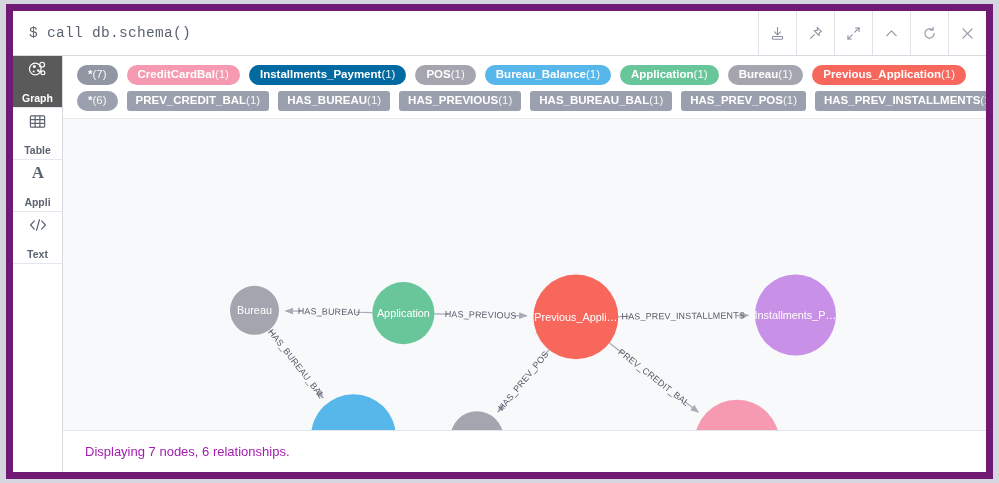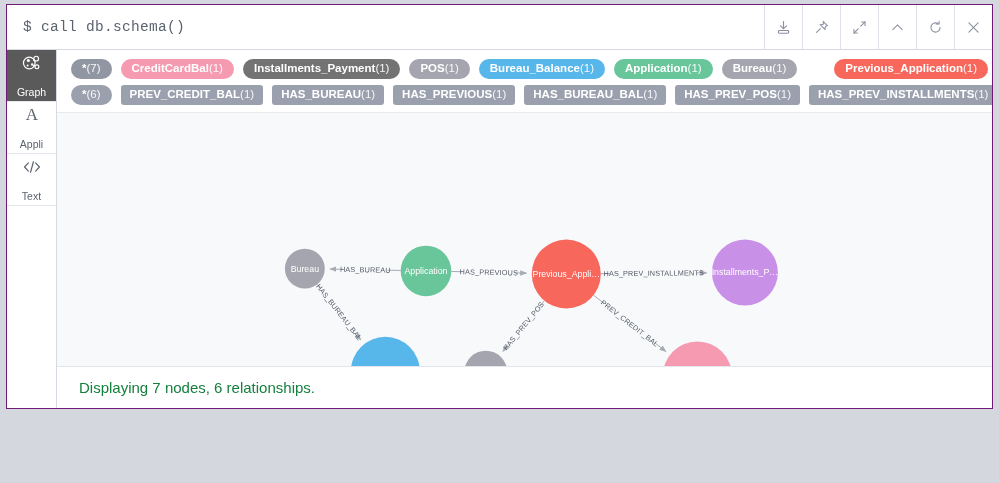"$ call db.schema()" #app { border: 1px solid #701a75 -> 7px solid #701a75; height: 405px -> 475px }
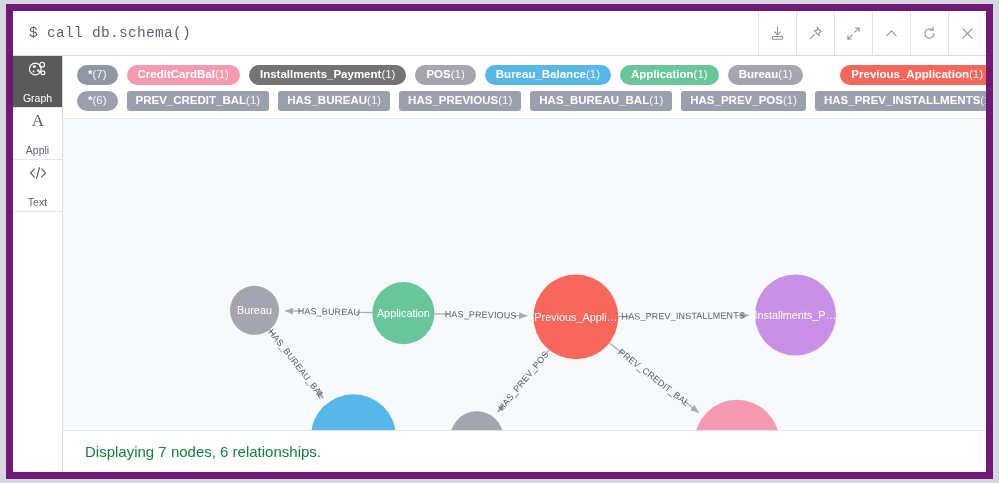"Installments_Payment" div.pill { background: #737373 -> #0369a1 }
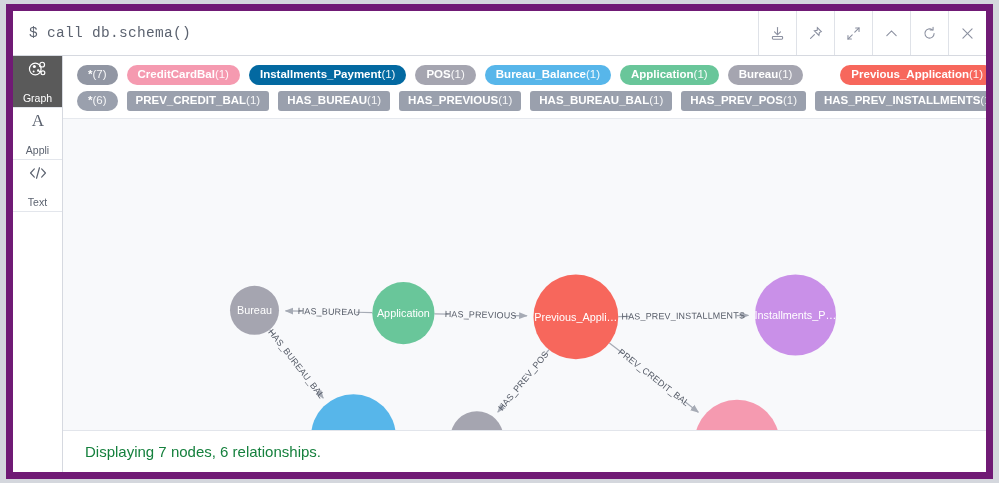"Previous_Application" div.pill { margin-left: 28px -> none }
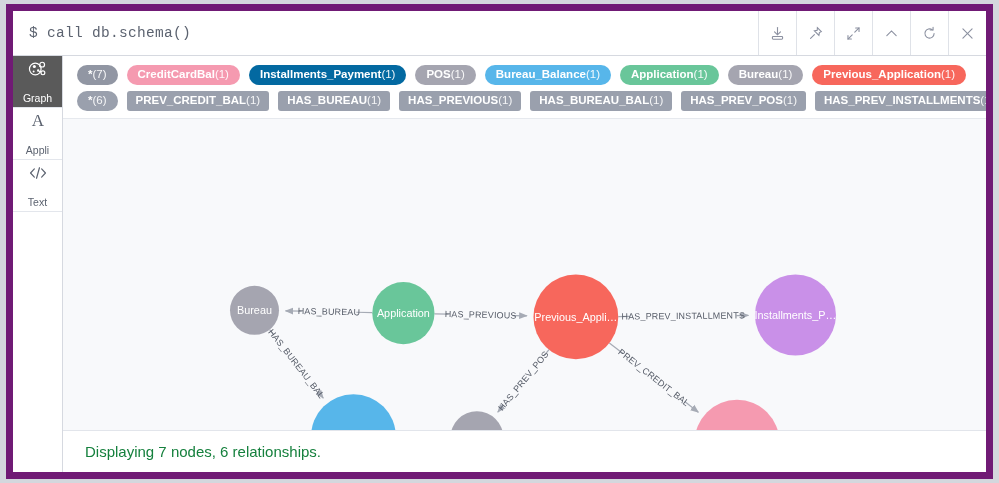"Graph" .side-item { font-weight: none -> bold }
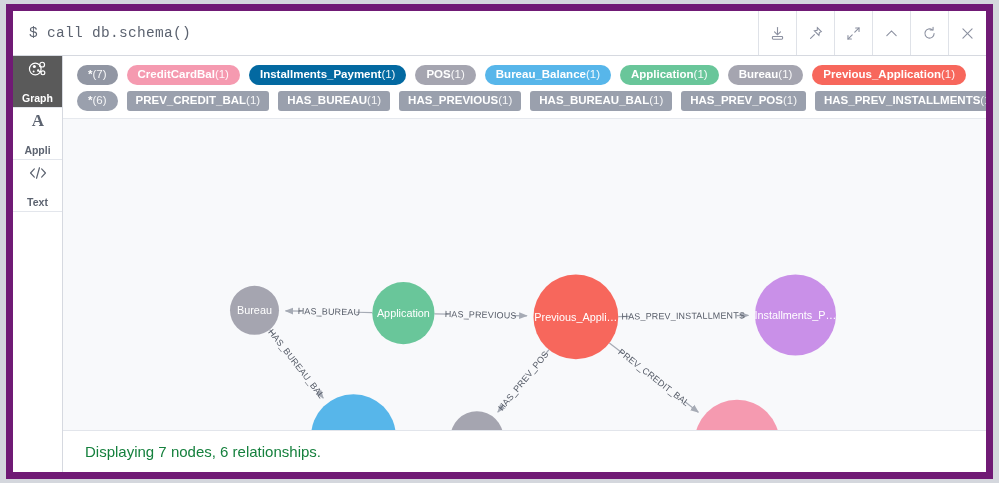"Table" div.side-item { html: none -> <div> <span> <svg> <rect></rect> <path></path> </svg> </span> <span>Table</span> </div> }
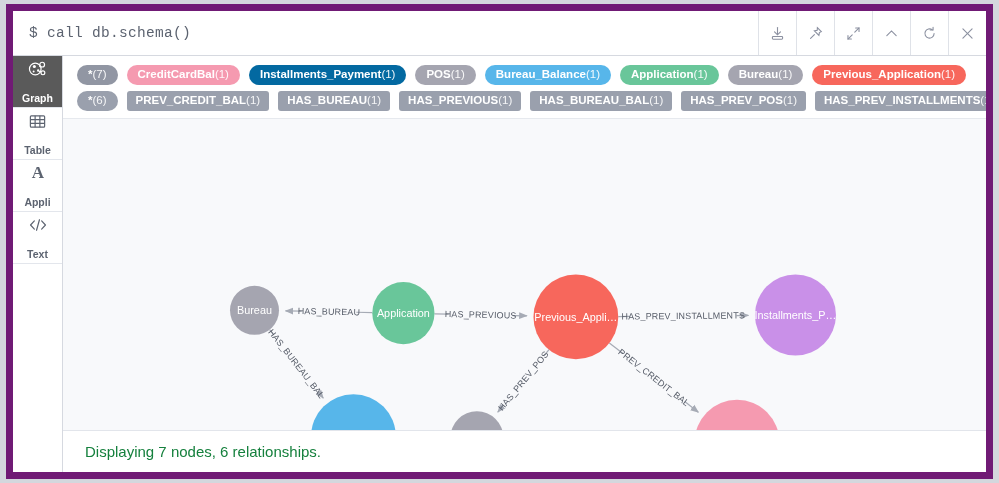"Displaying 7 nodes, 6 relationships." .footer { color: #15803d -> #a21caf; font-size: 15px -> 13px }
